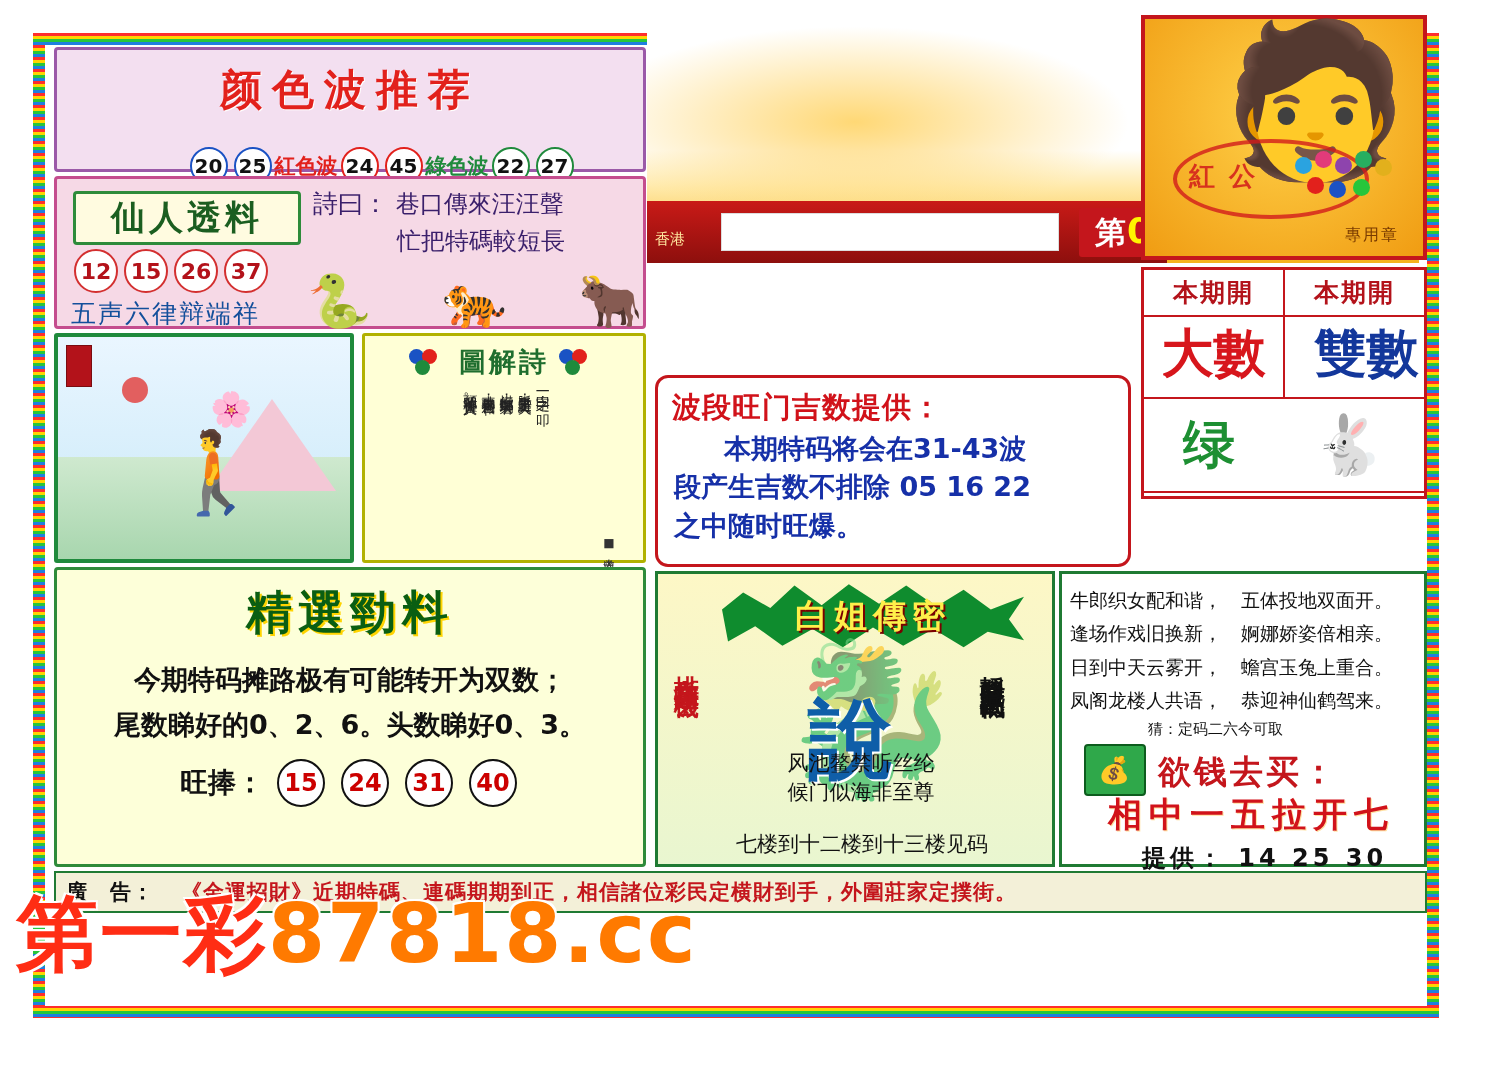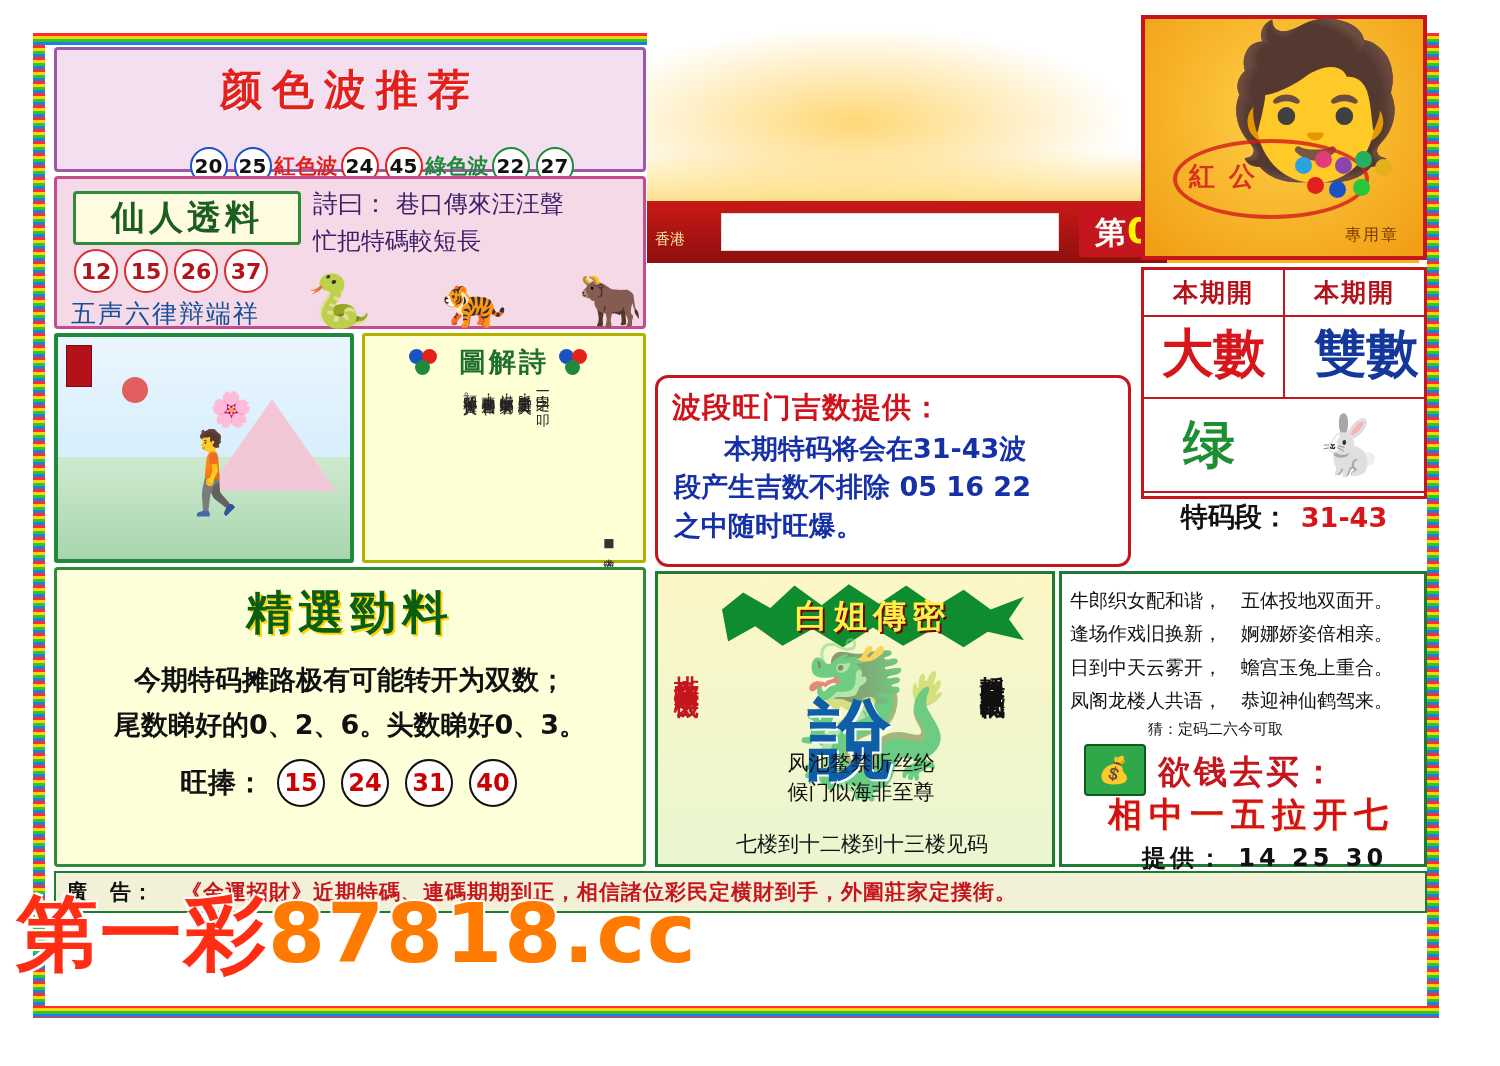"忙把特碼較短長" span { margin-left: none -> 84px }
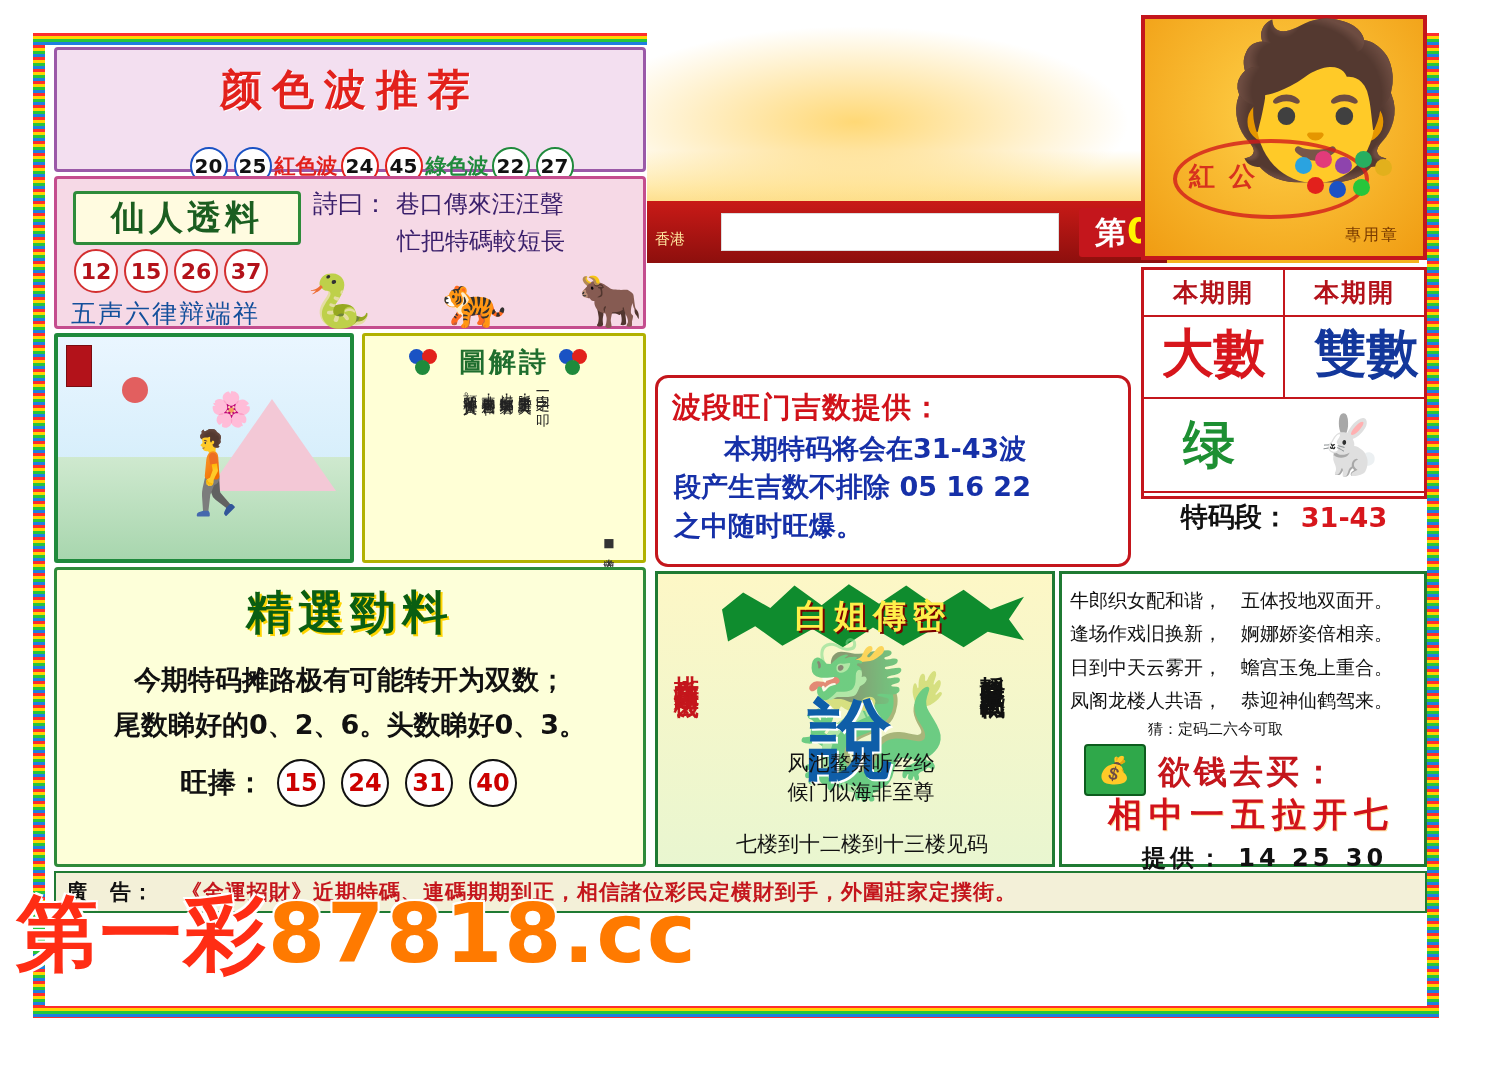"特码段：" div.ot-seg { html: <div> <span>特码段：</span> <b>31-43</b> </div> -> none }
